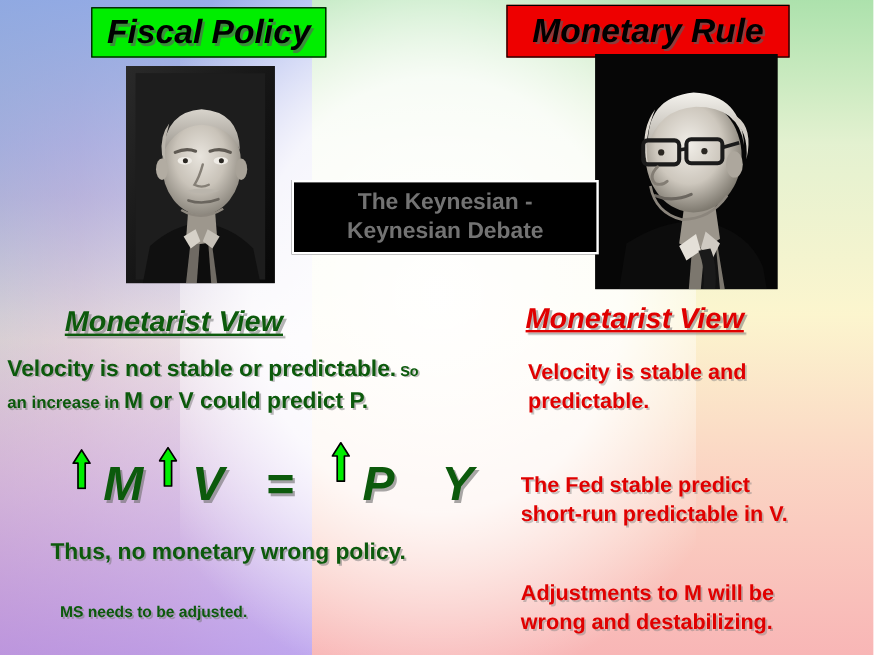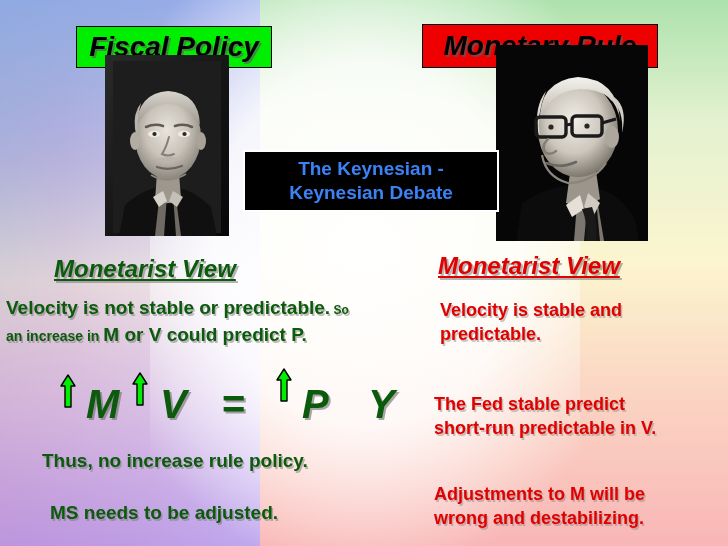"Fiscal Policy" .banner { margin-top: 20px -> none }
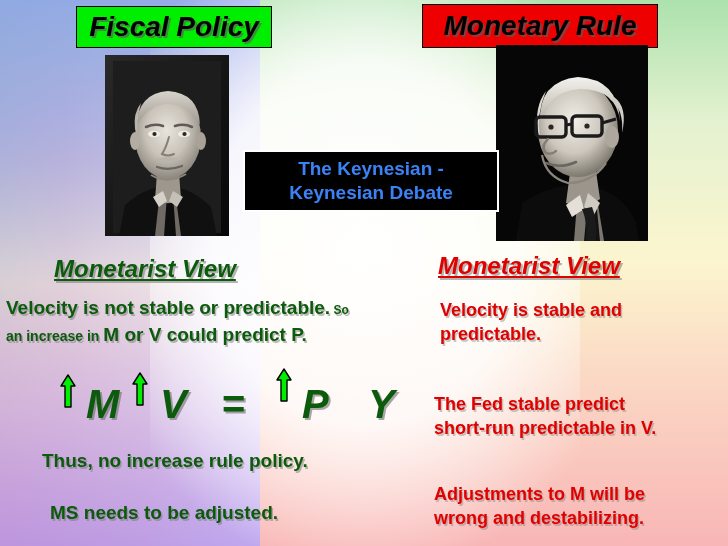"The Keynesian -" #debate-box { color: #3b82f6 -> #737373 }
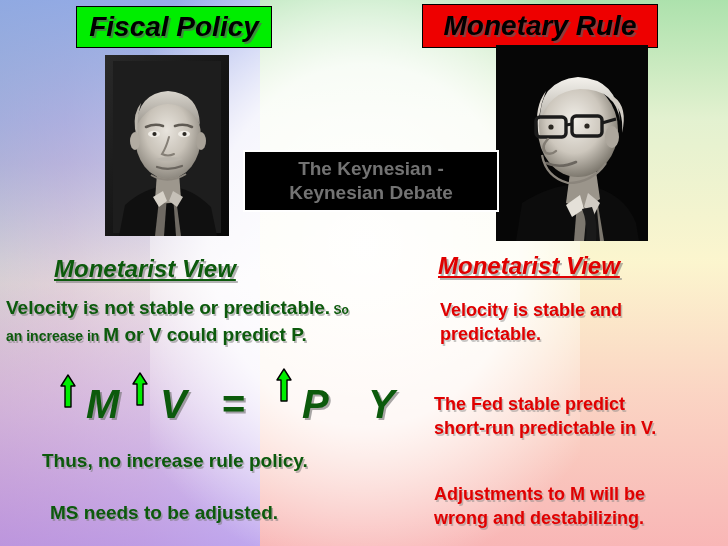"Thus, no increase rule policy." div.green-text { text: increase rule -> monetary wrong }
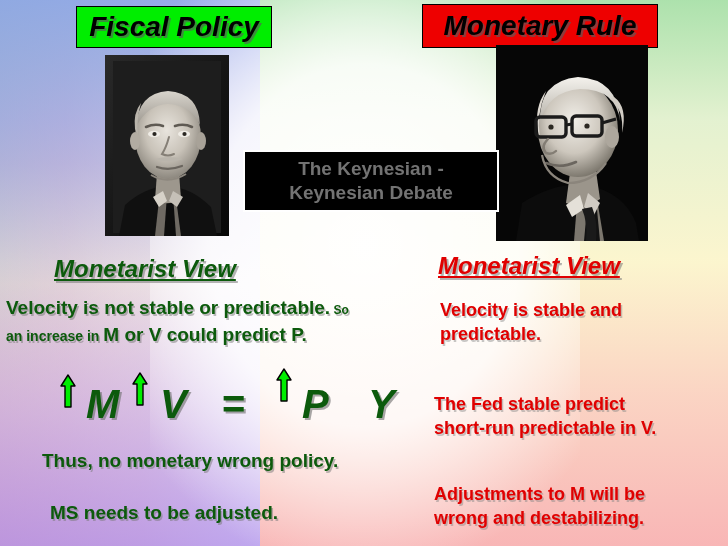"MS needs to be adjusted." #kv-ms { font-size: 19px -> 13px }
